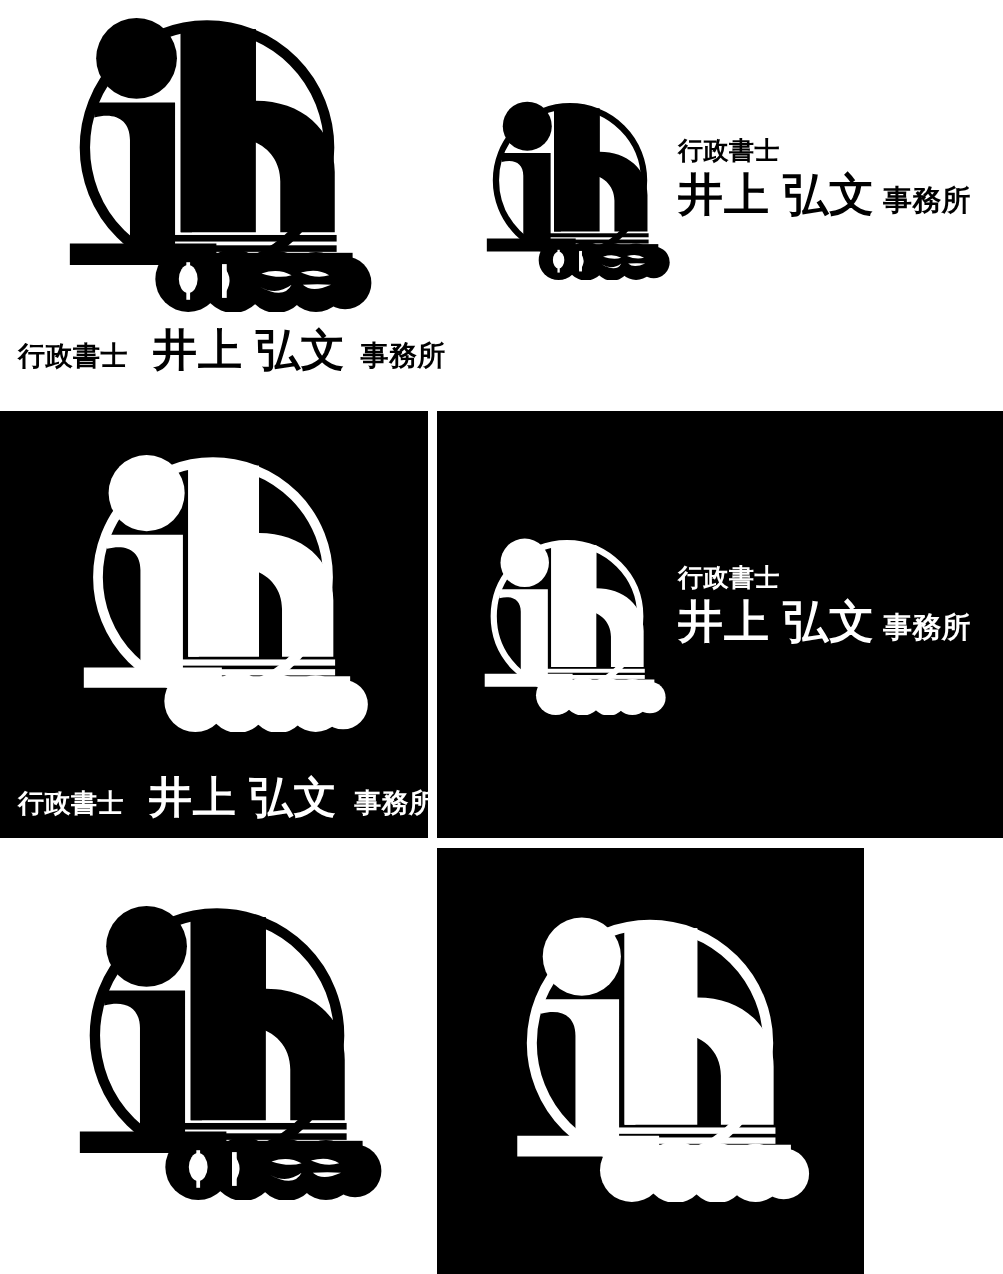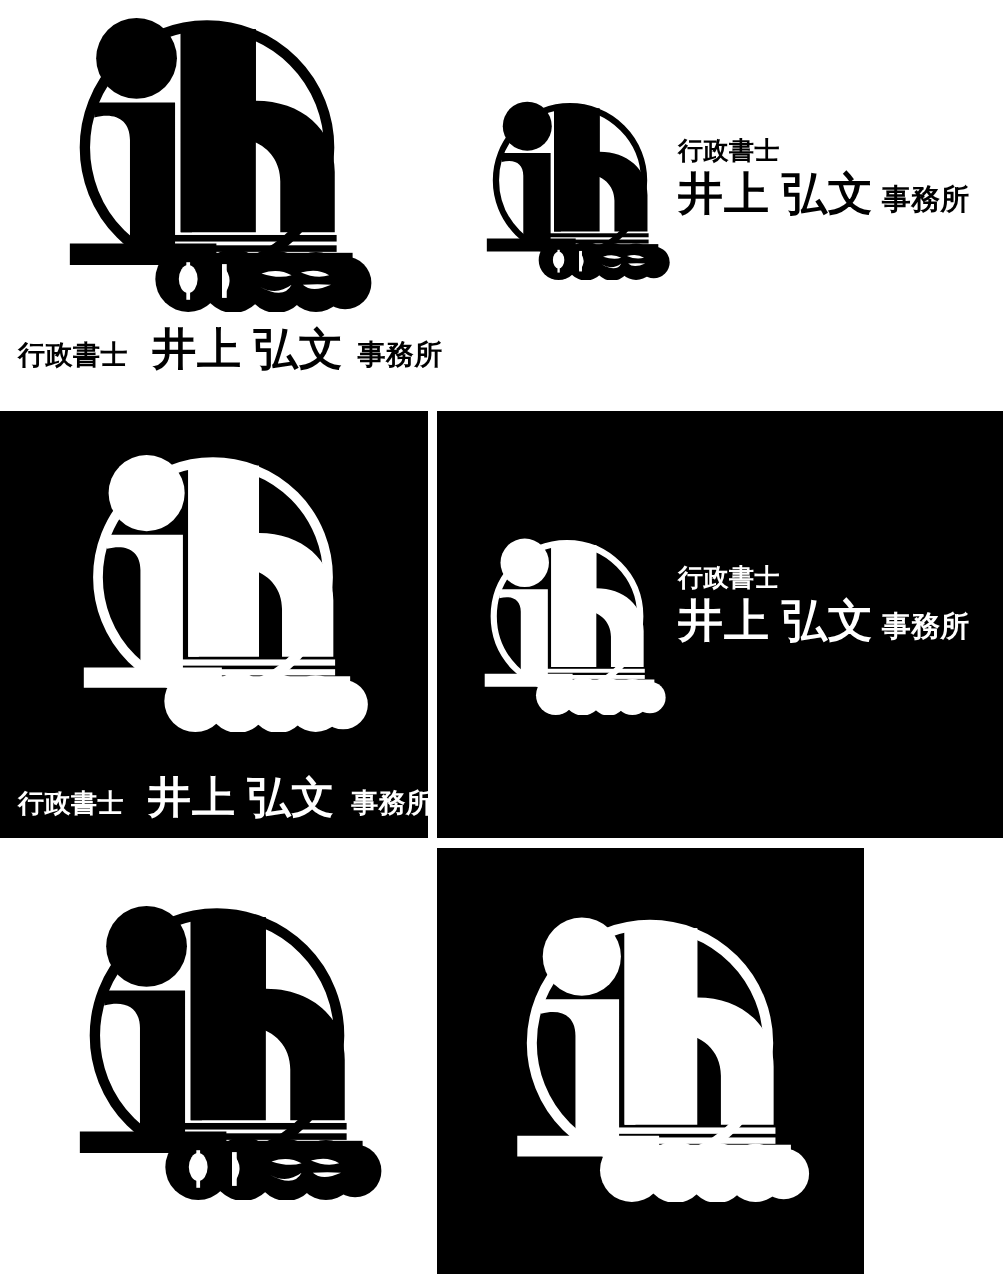"行政書士" .lockup { font-family: Liberation Serif, serif -> Liberation Sans, sans-serif }
